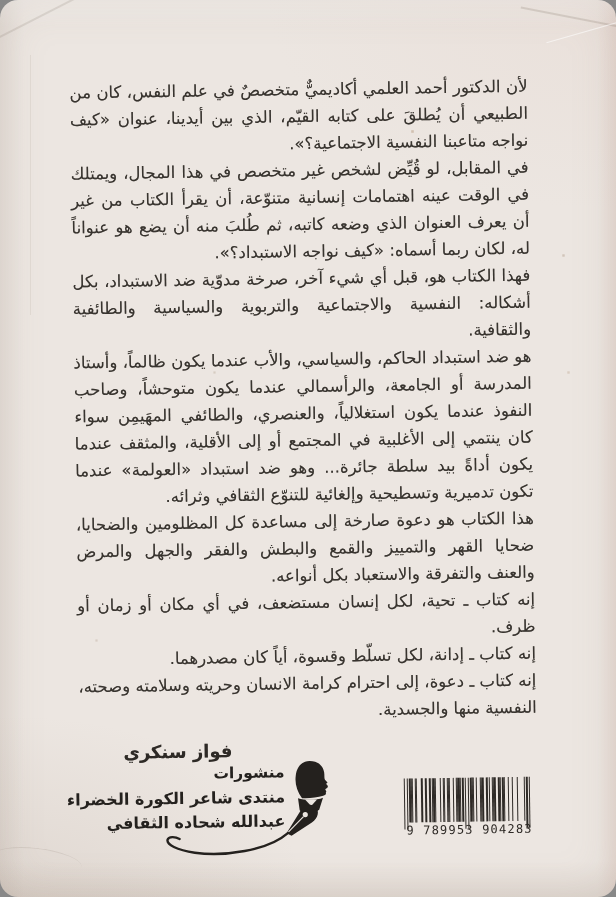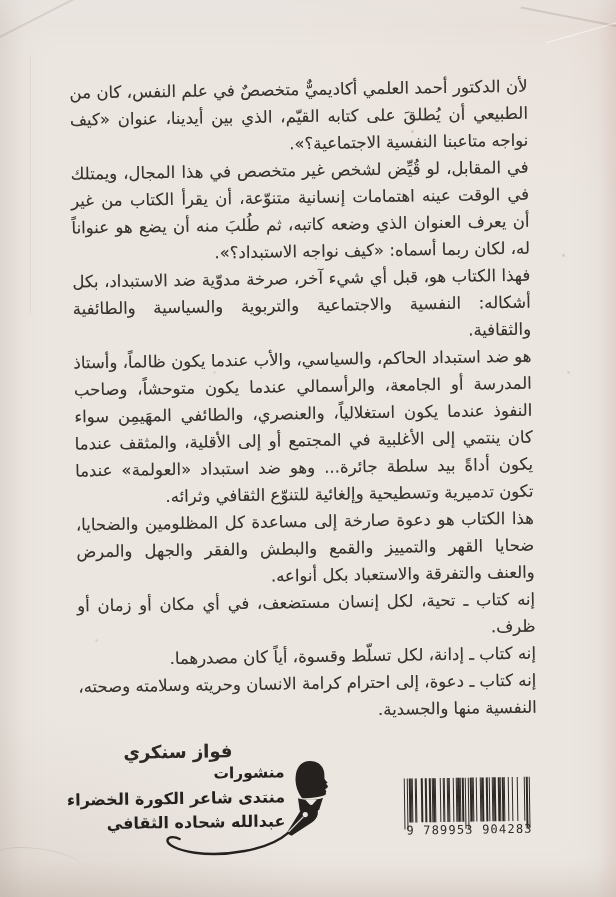"لأن الدكتور أحمد العلمي أكاديميٌّ" .scan { border-radius: none -> 18px }
